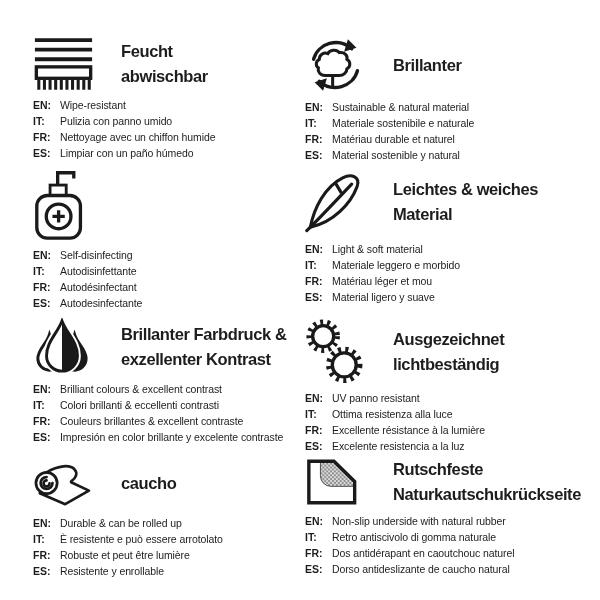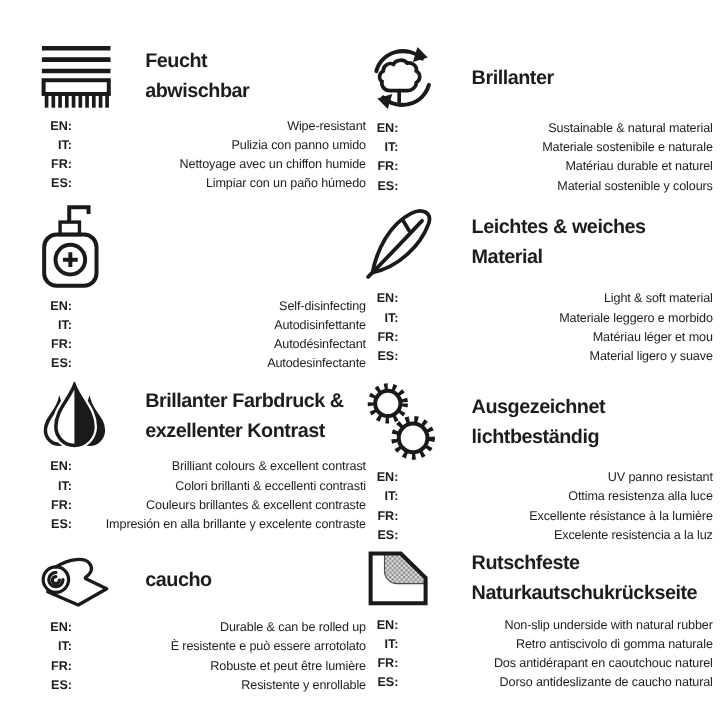"EN:" .langs { text-align: right -> none }
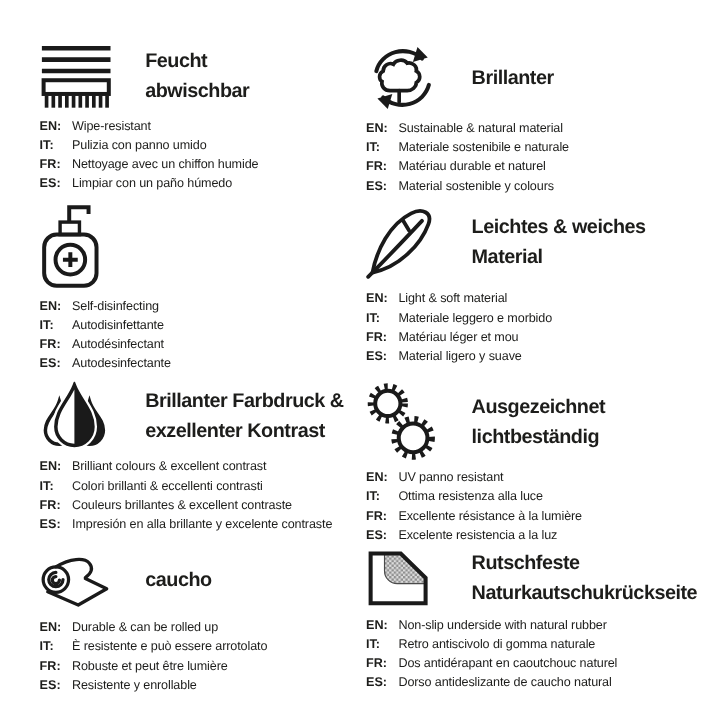"Material sostenible y colours" span.lang-text { text: colours -> natural }
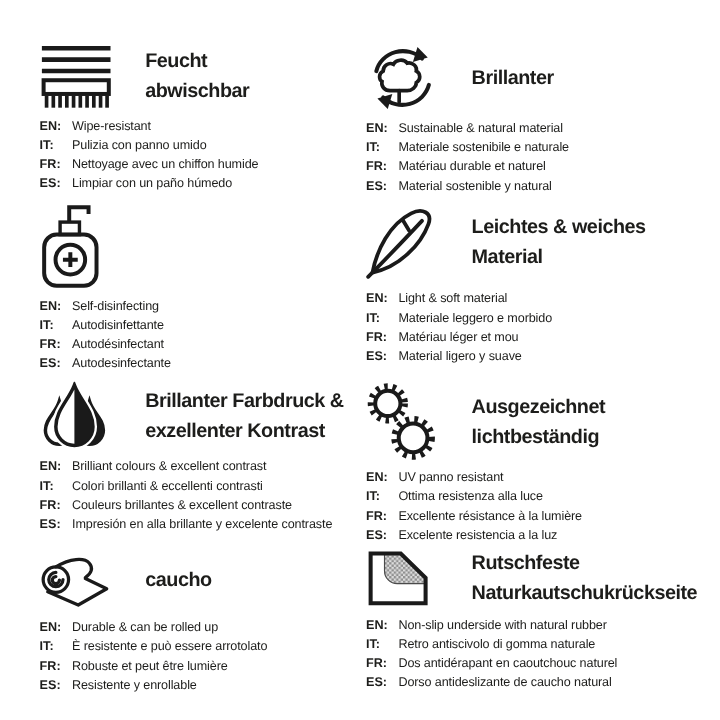"Impresión en alla brillante y" span.lang-text { text: alla -> color }
